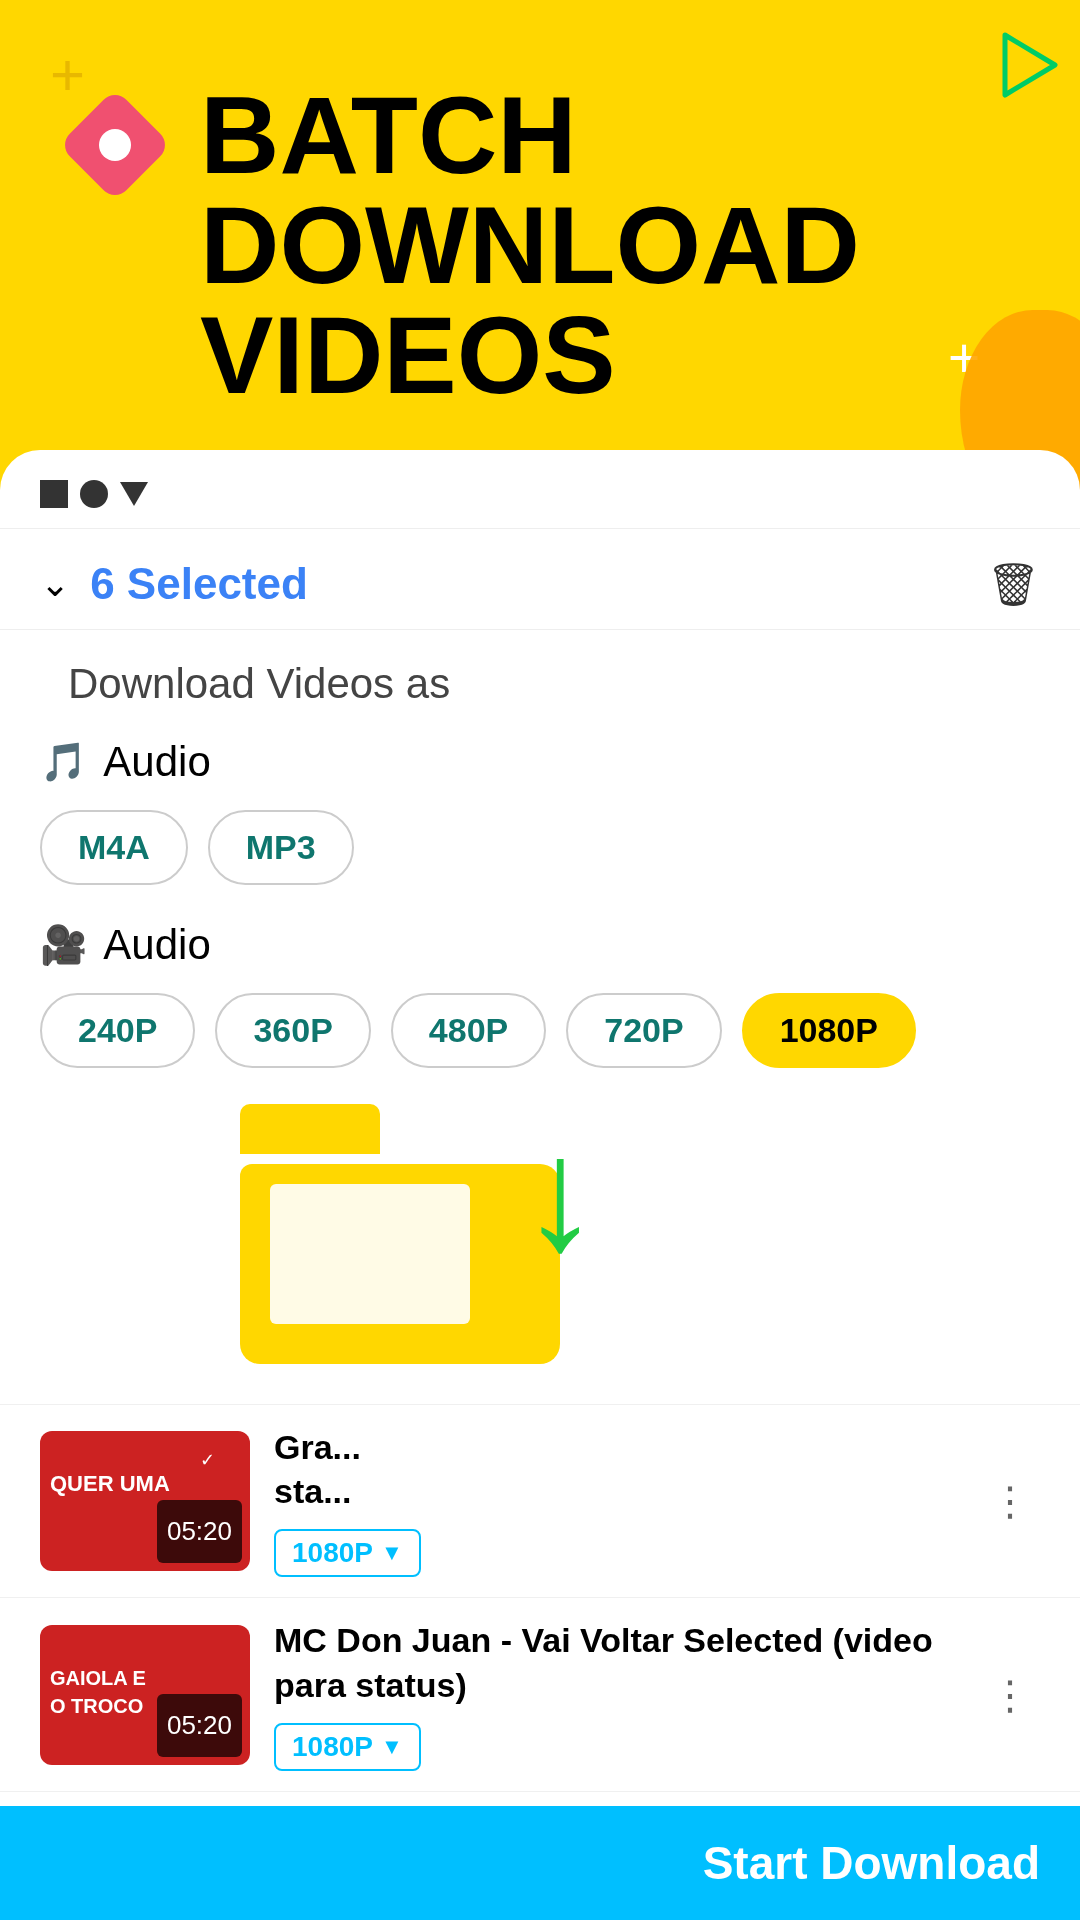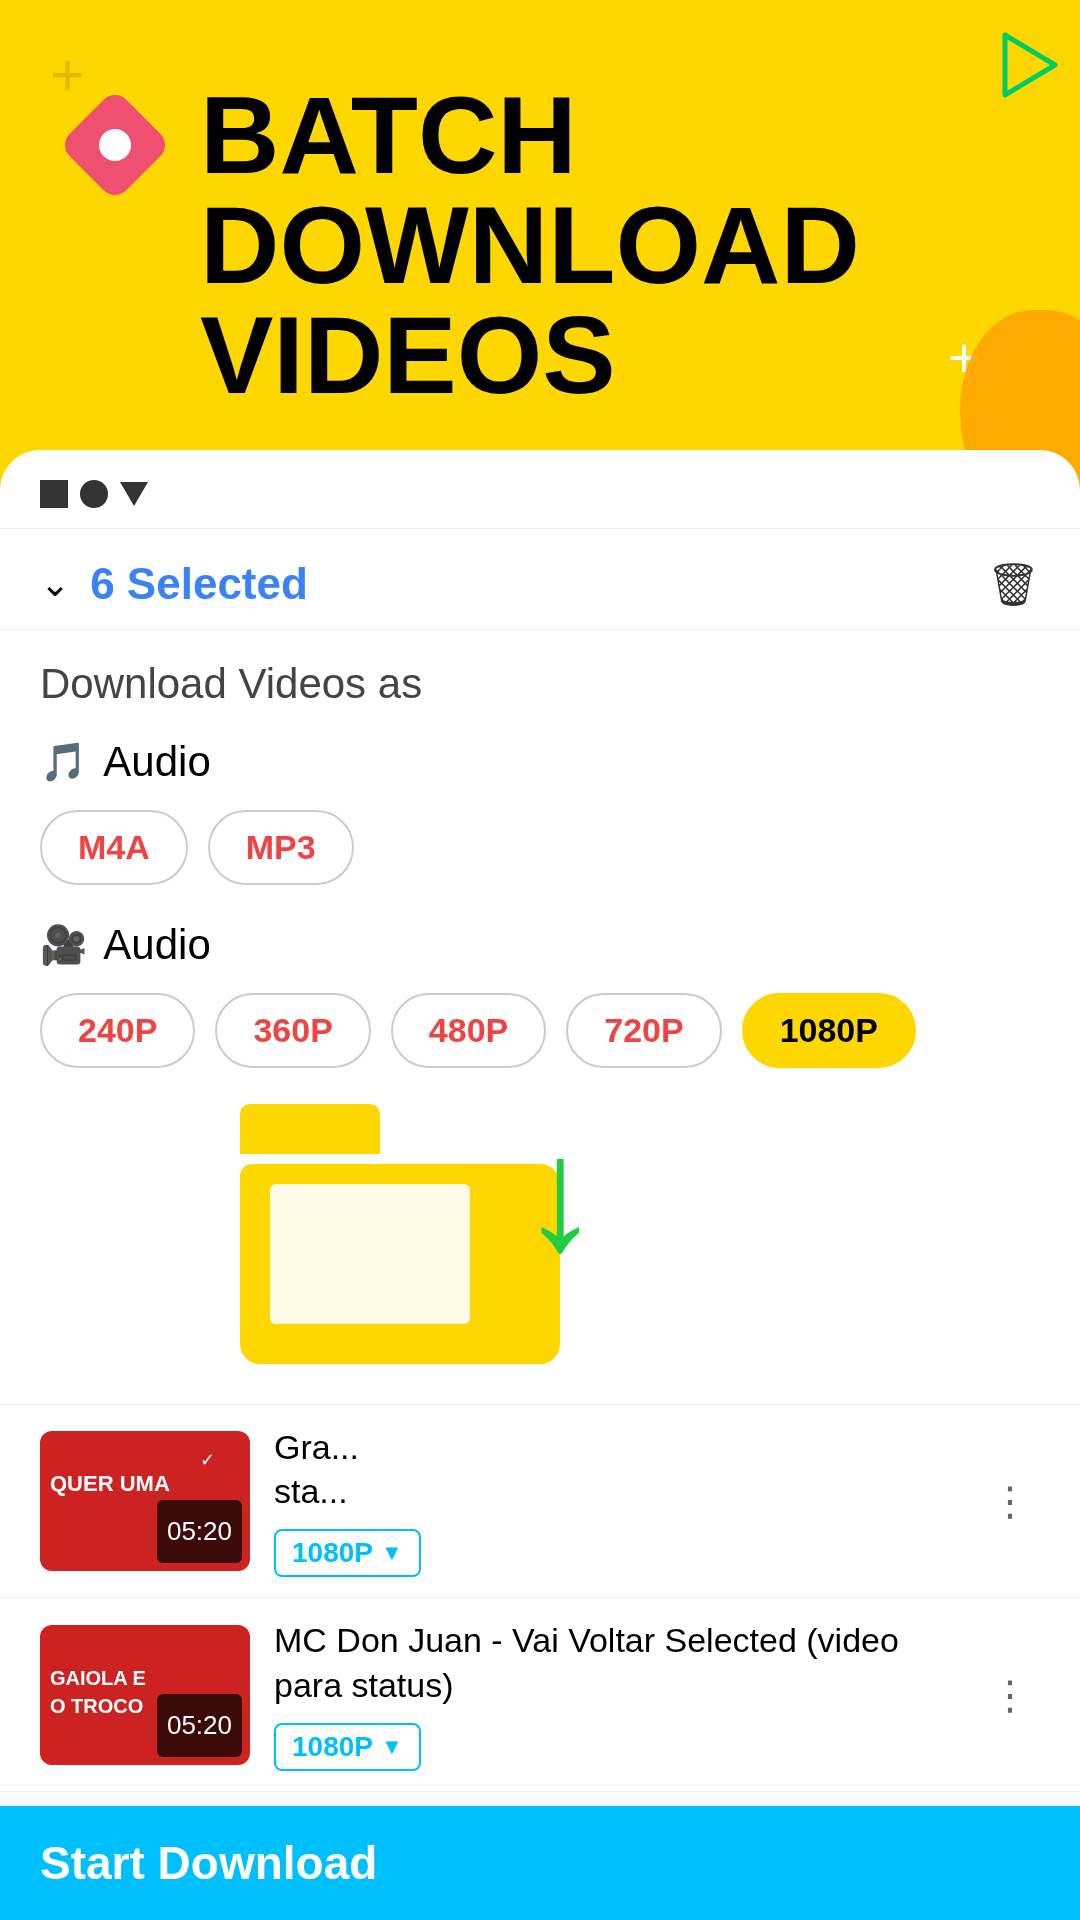"Download Videos as" .download-title { margin-left: none -> 28px }
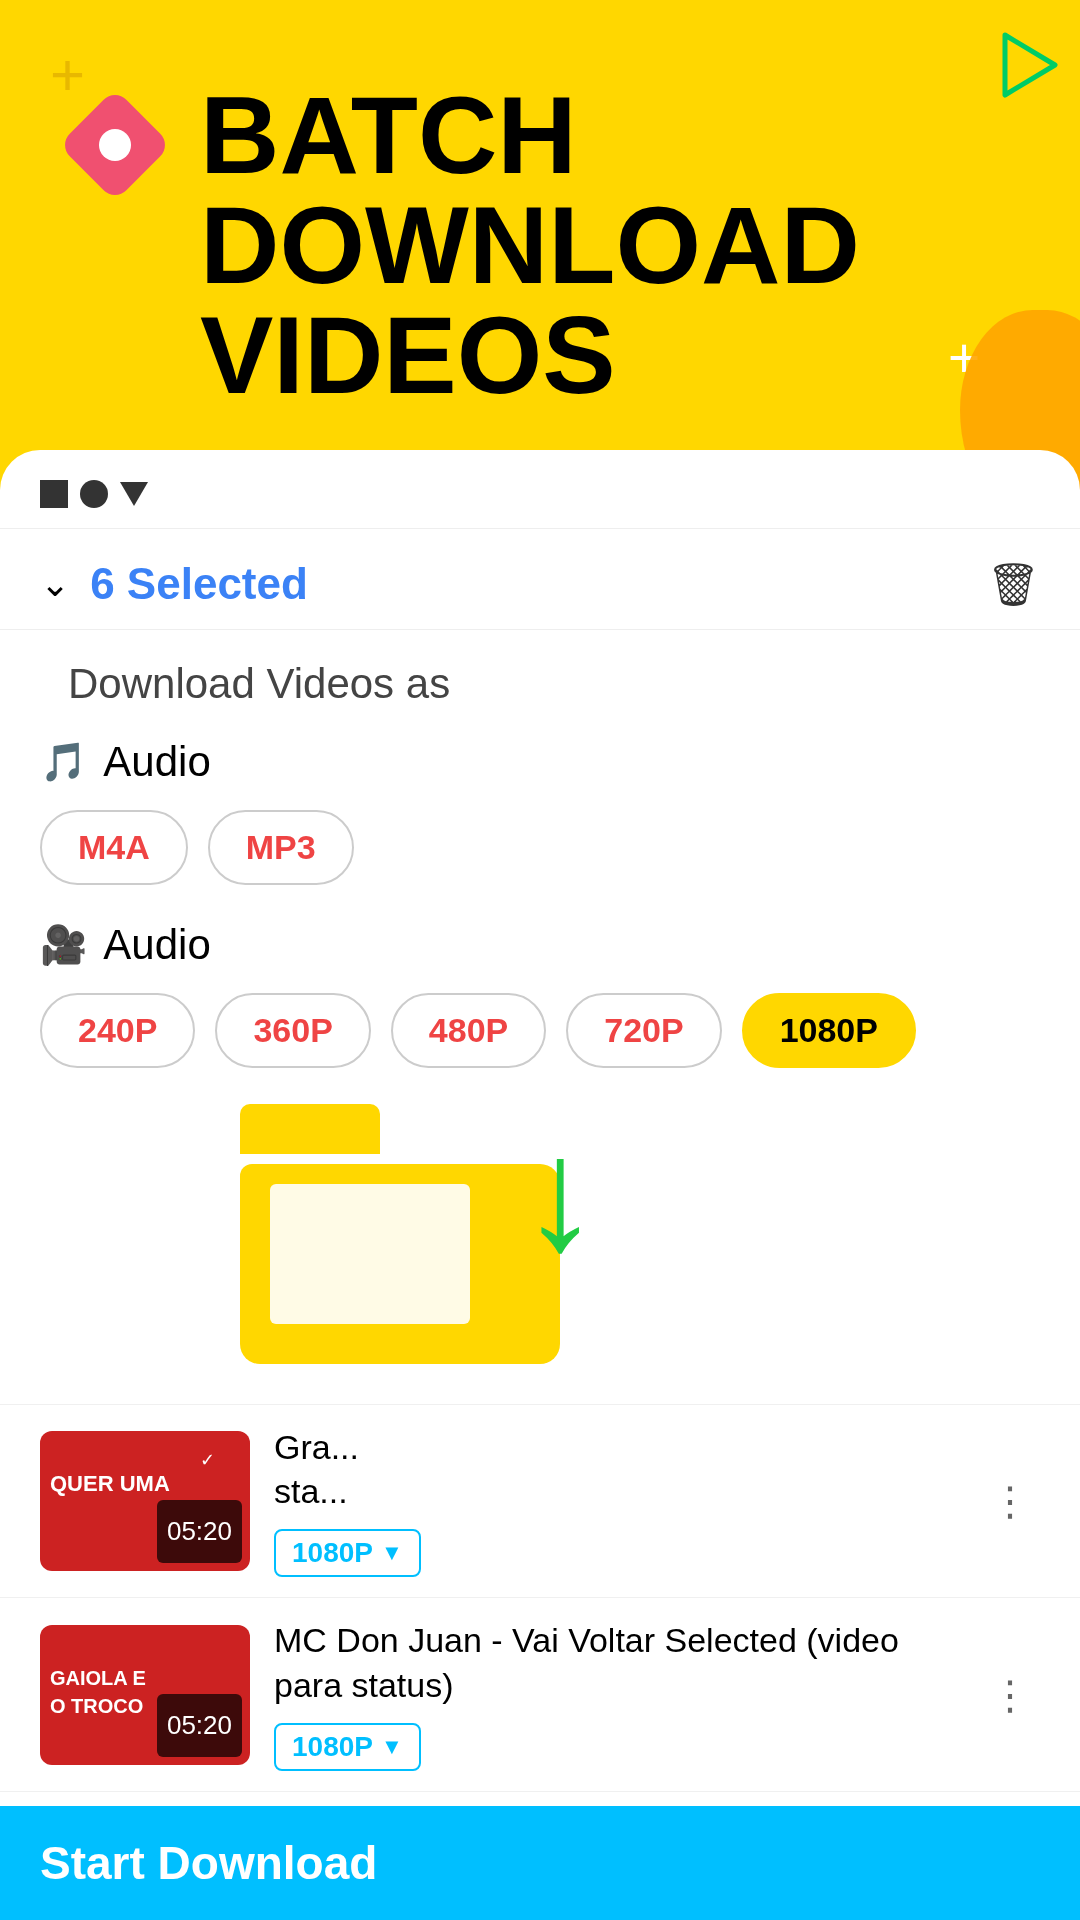"M4A" .format-btn { color: #ef4444 -> #0f766e }
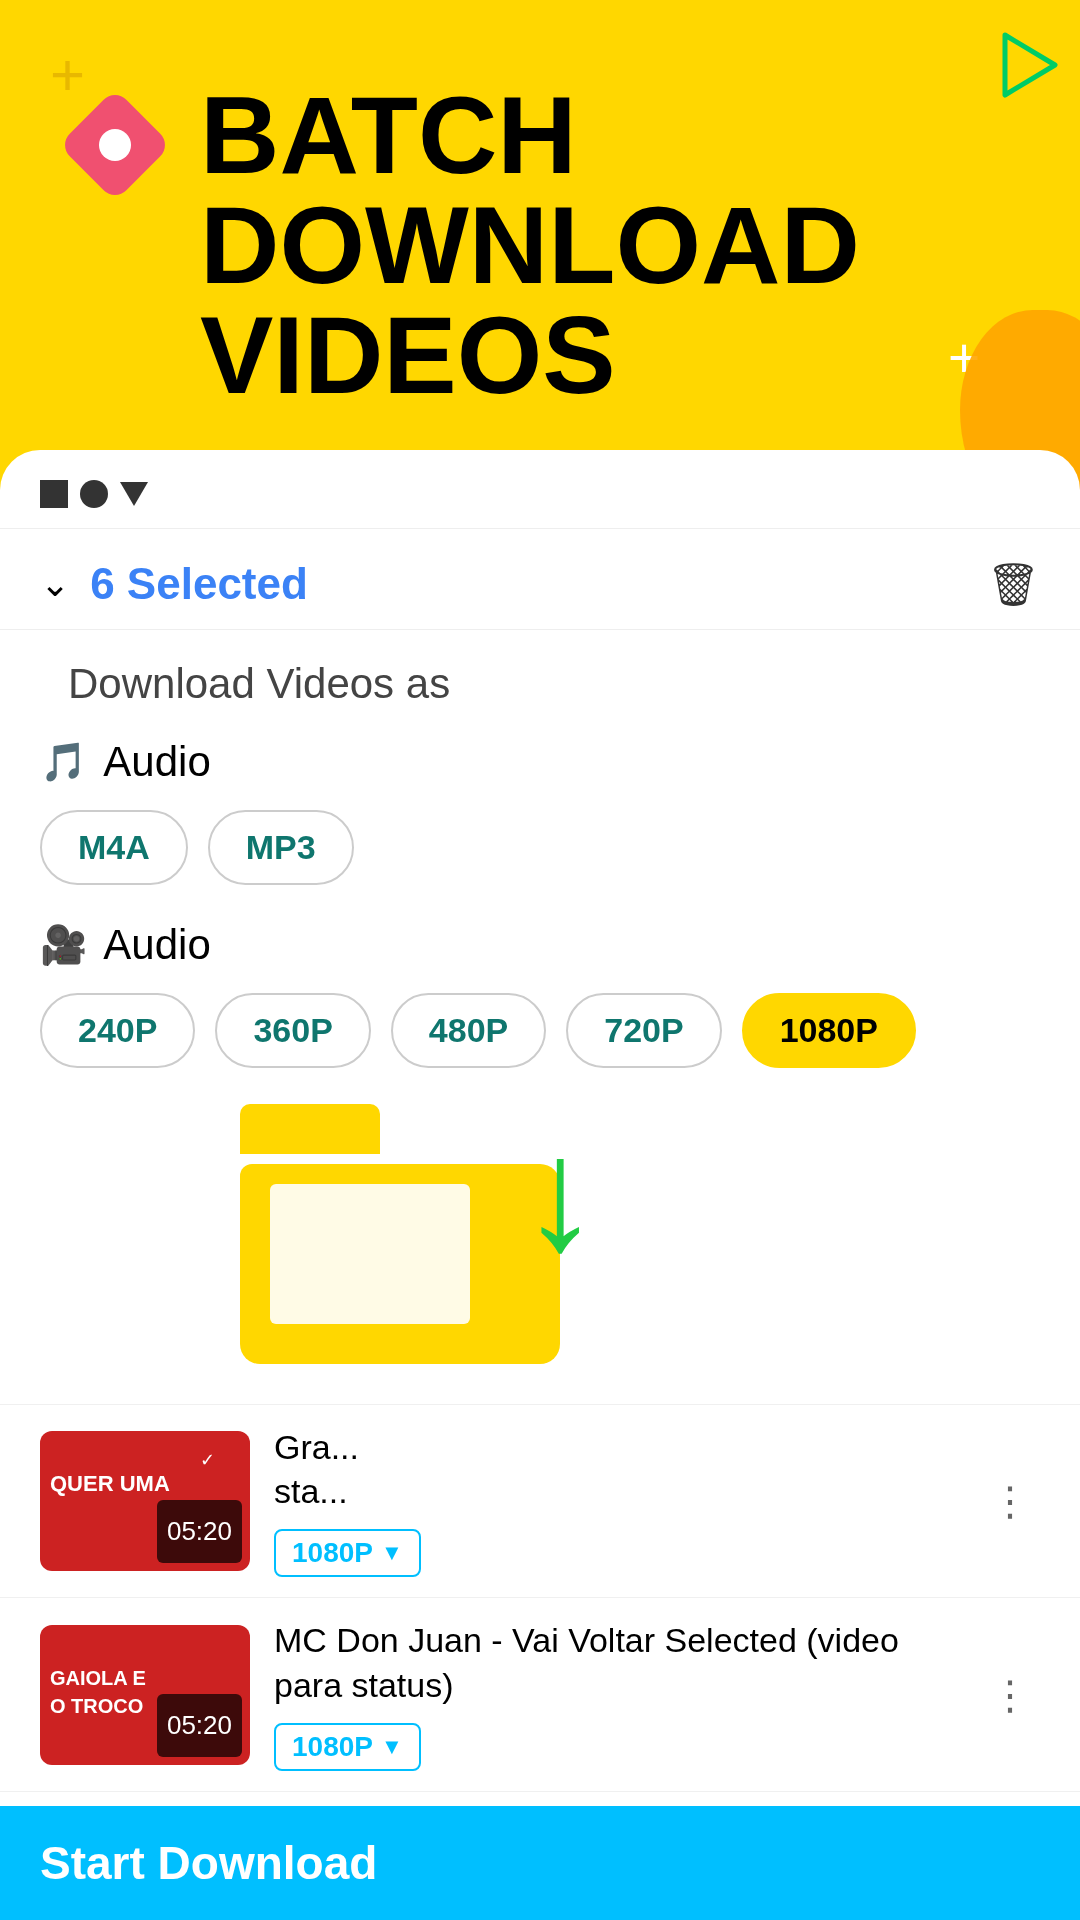"Gra..." .video-title { font-weight: 400 -> 700 }
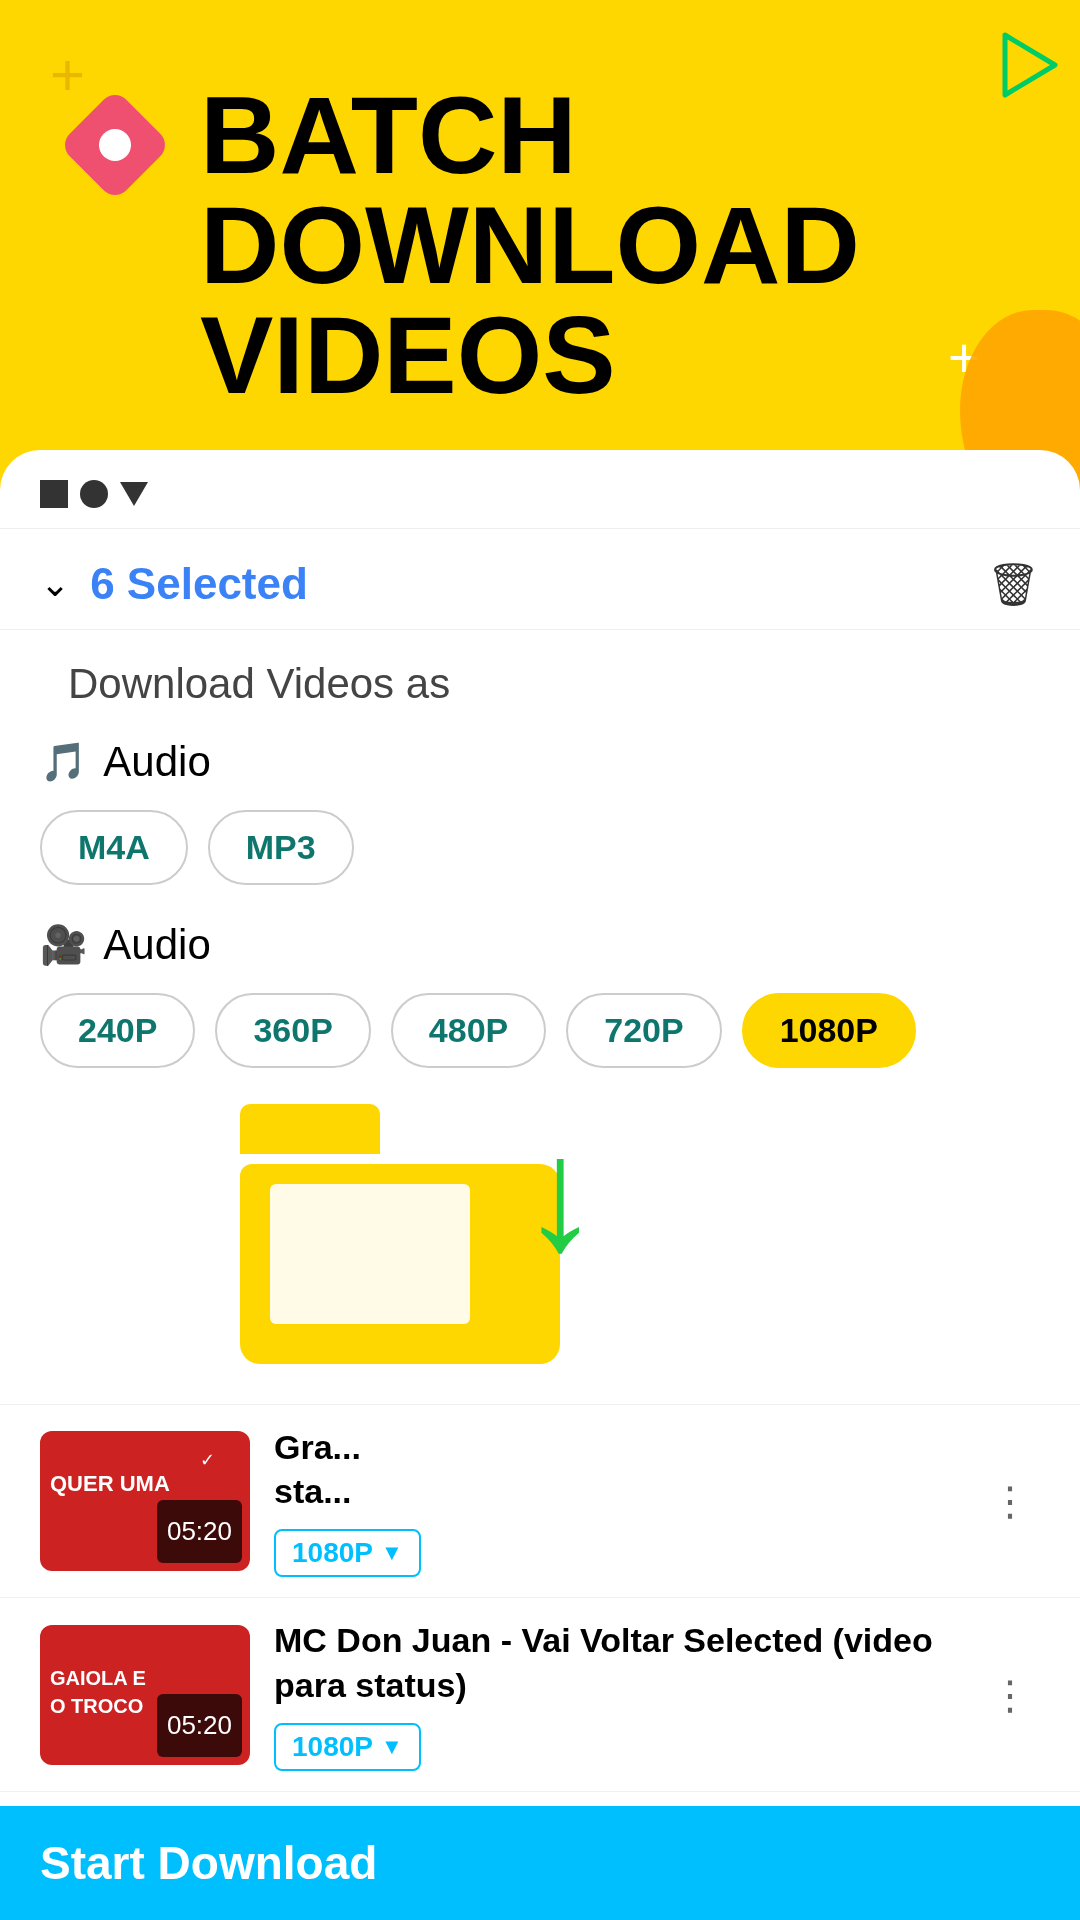"Start Download" .start-download-bar { justify-content: flex-start -> flex-end }
